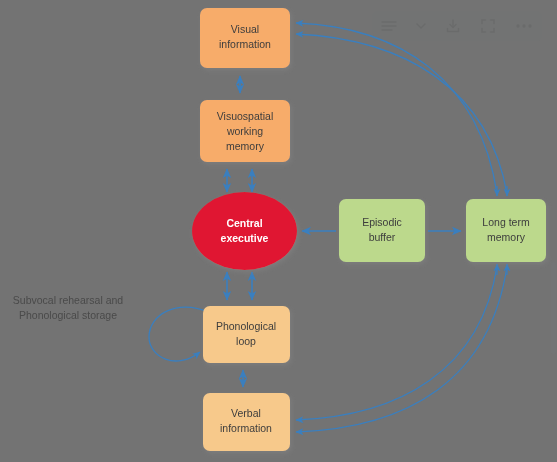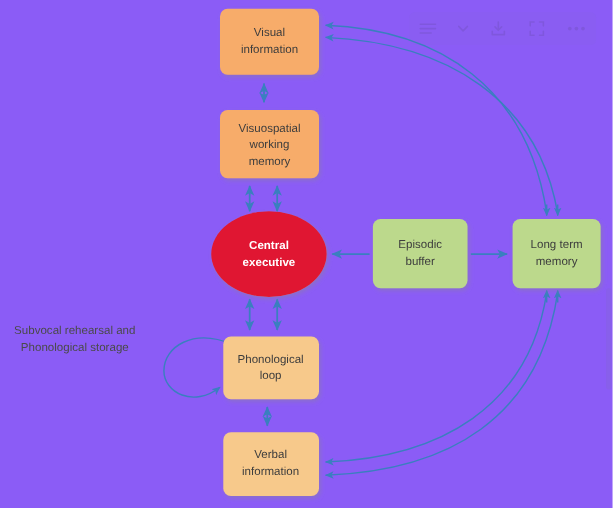"Visual" #stage { background: #8b5cf6 -> #737373 }
